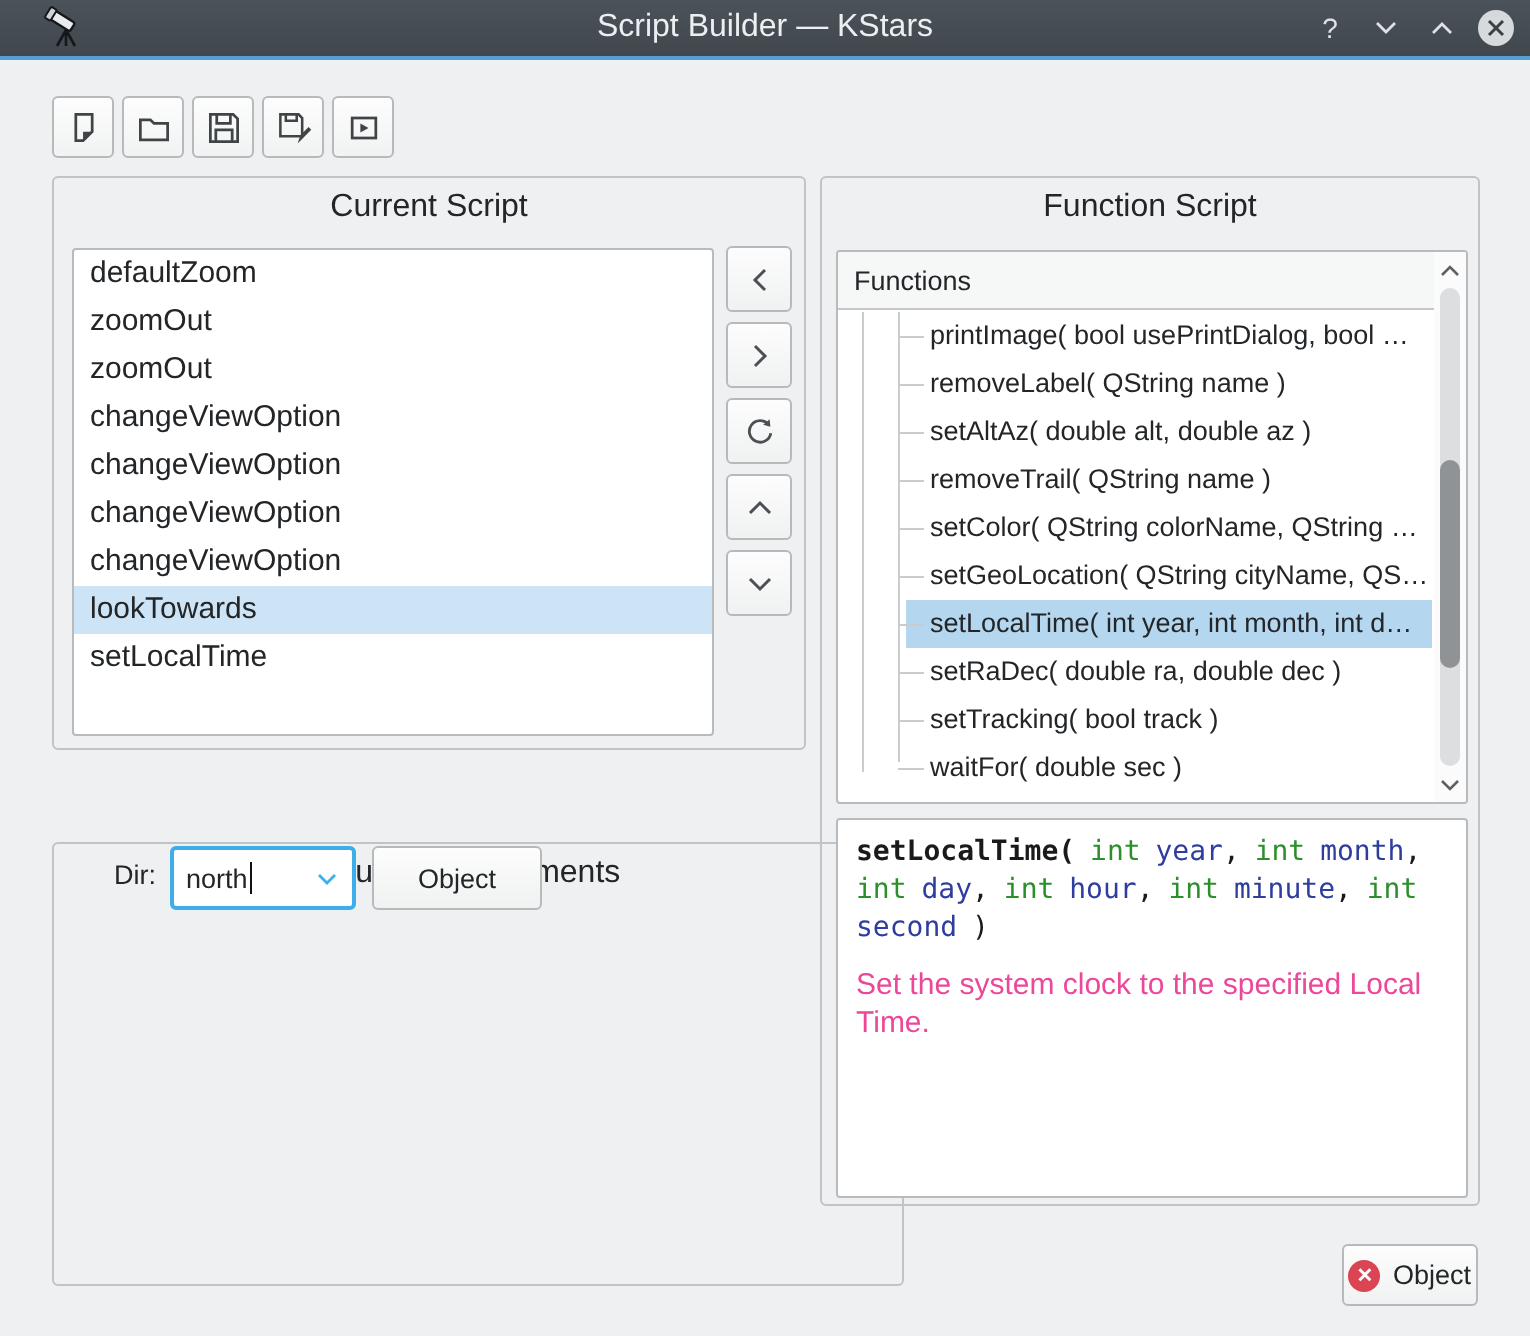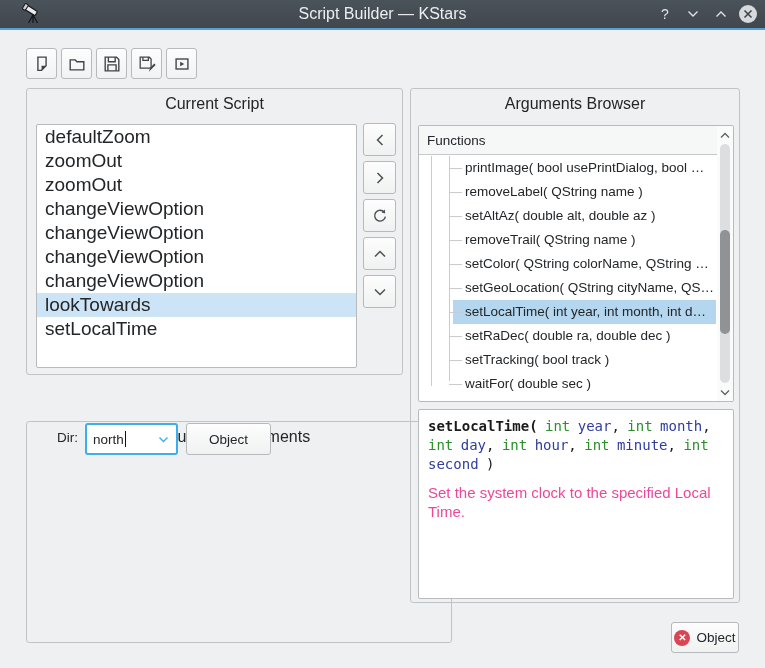"Arguments Browser" div.groupbox-title { text: Arguments Browser -> Function Script }
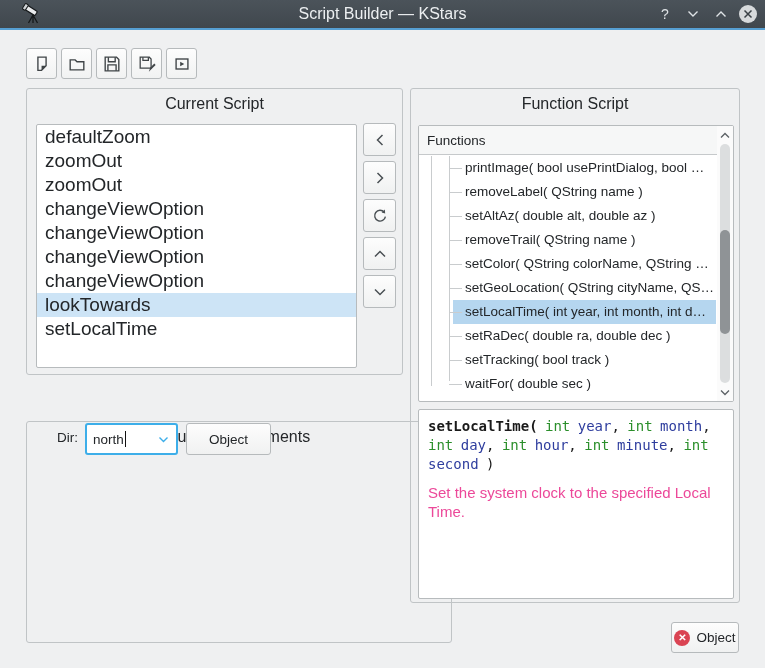"defaultZoom" .list-row { font-size: 19px -> 15px }
